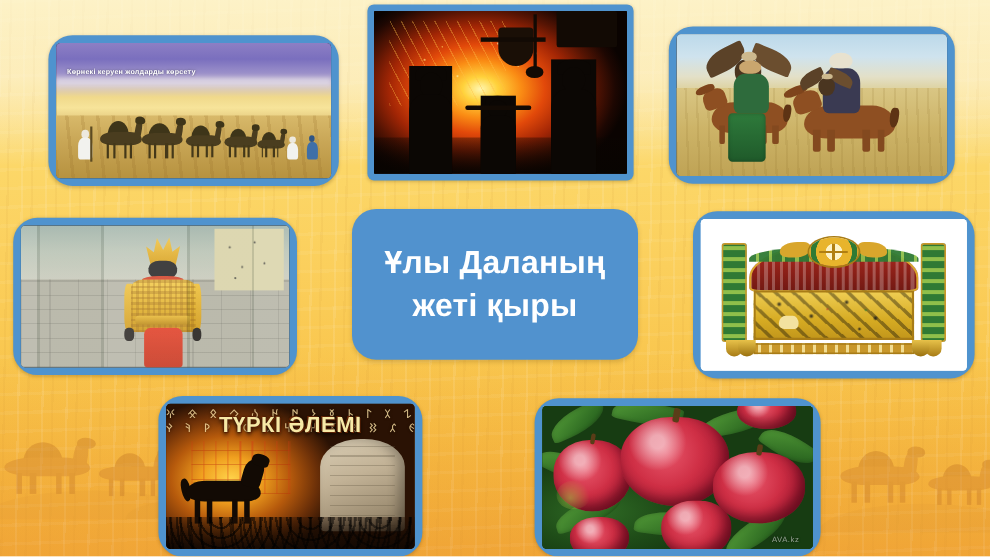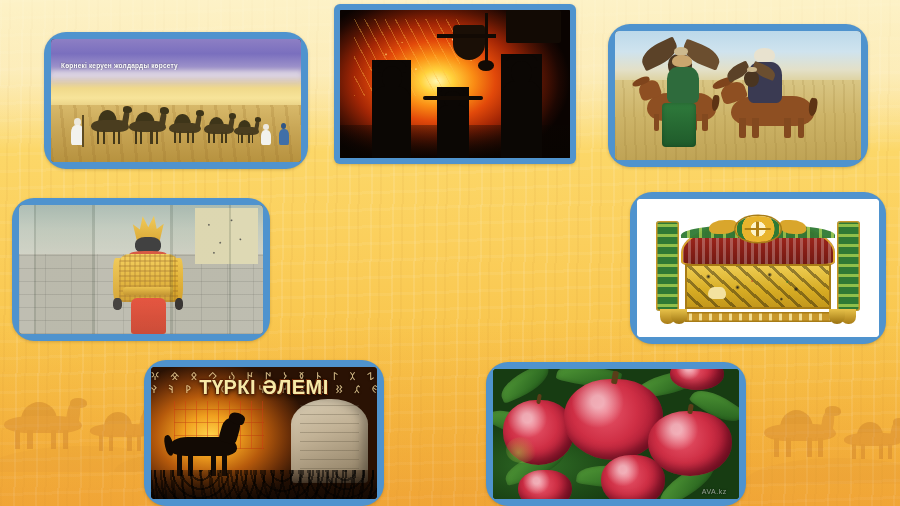"Ұлы Даланың" div.title-card { html: none -> <div> <div> <span>Ұлы Даланың</span><br> <span>жеті қыры</span> </div> </div> }
